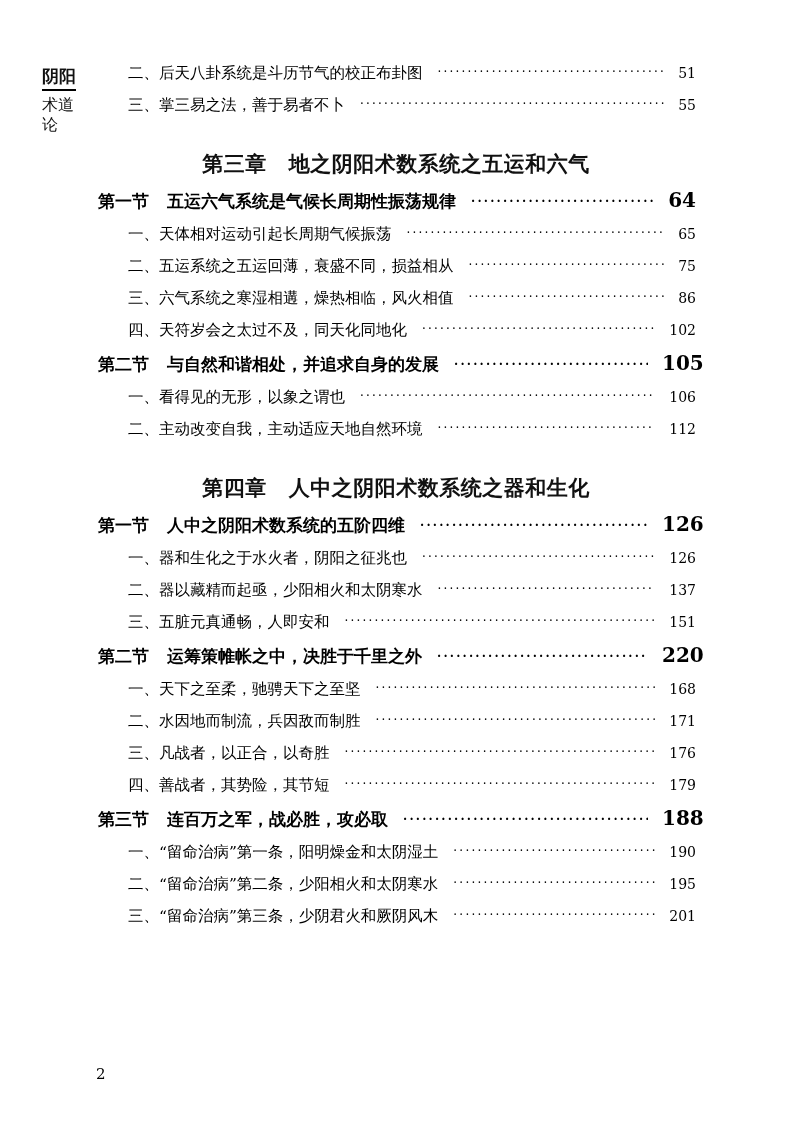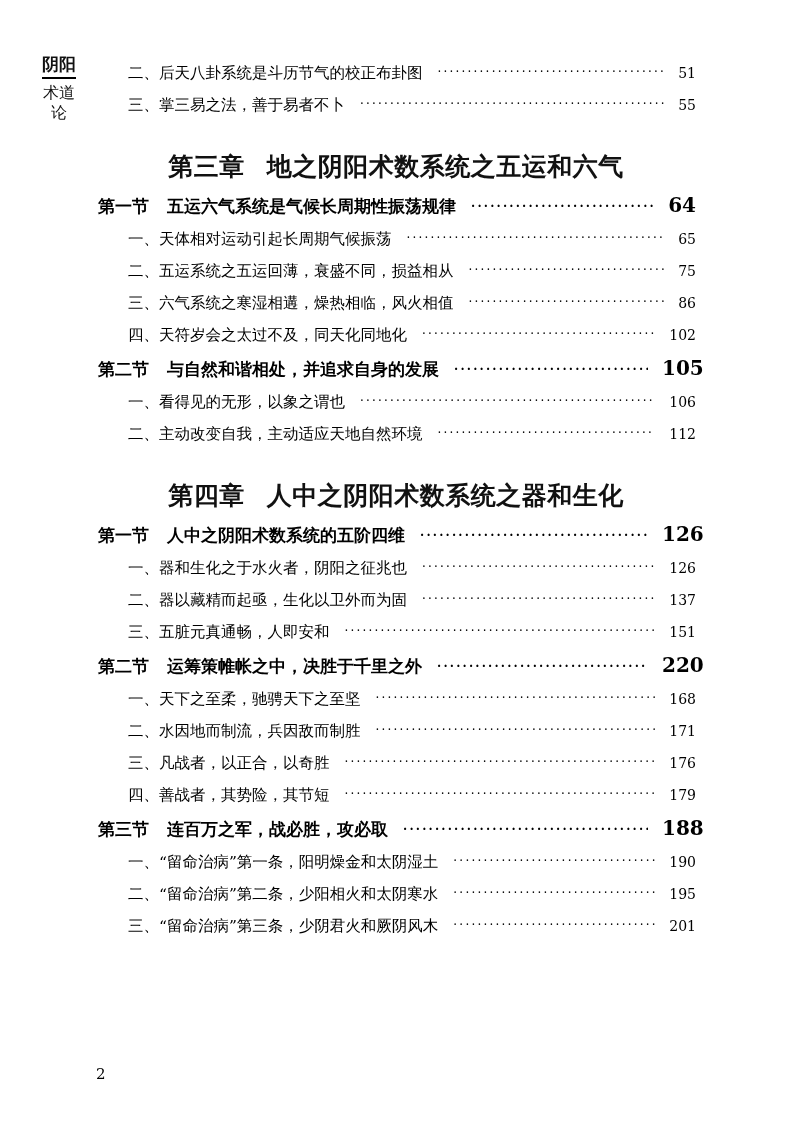"阴阳" .side-title { text-align: center -> left; top: 56px -> 68px }
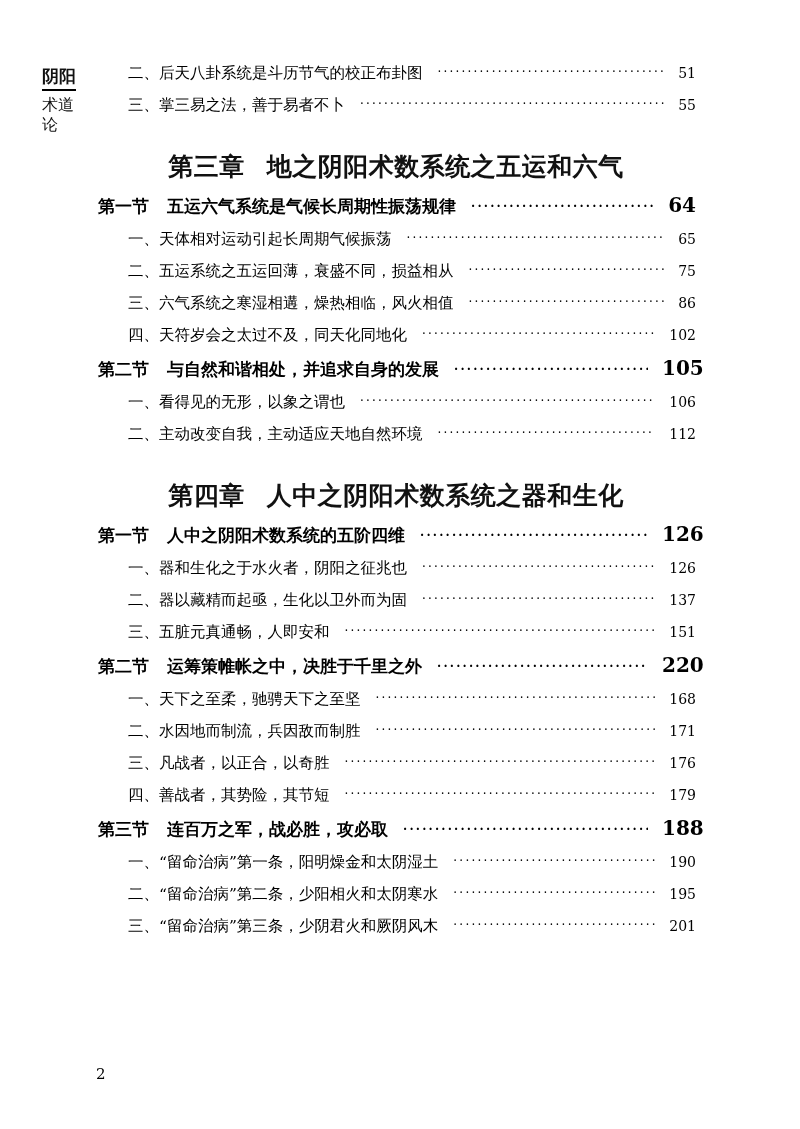"第三章 地之阴阳术数系统之五运和六气" .chapter { font-size: 25px -> 21px }
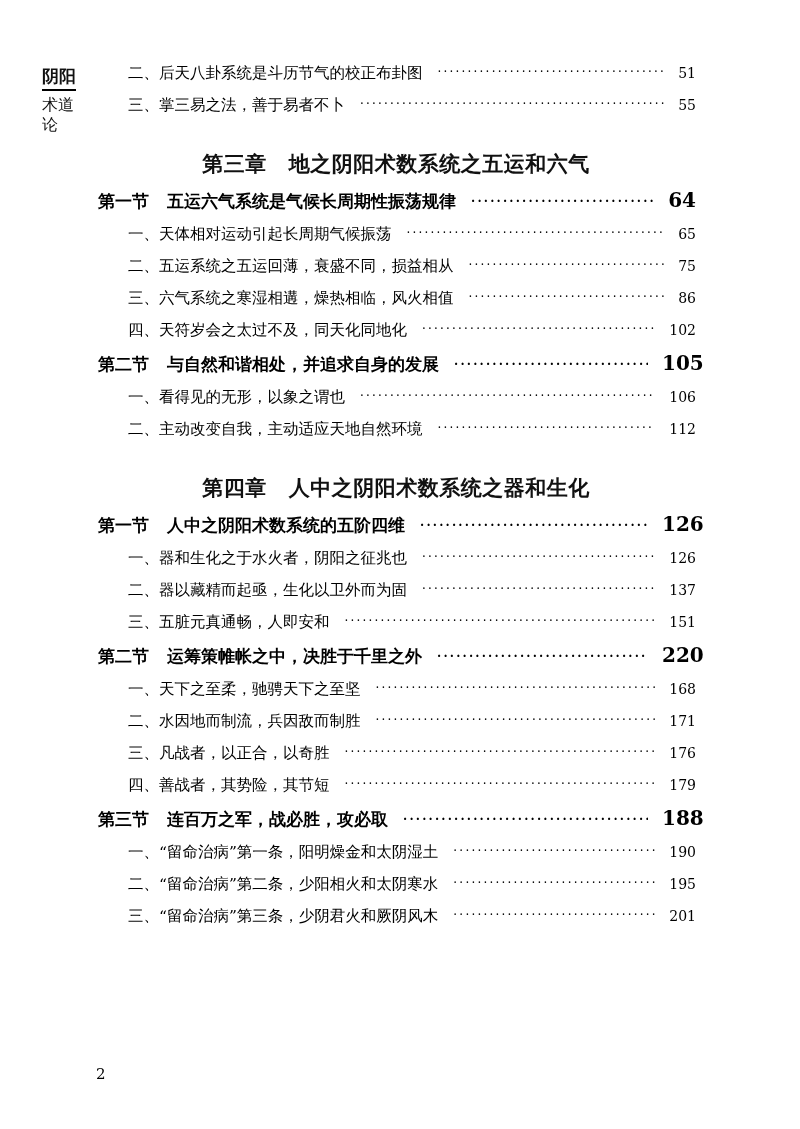"二、器以藏精而起亟，生化以卫外而为固" span.label { text: 生化以卫外而为固 -> 少阳相火和太阴寒水 }
